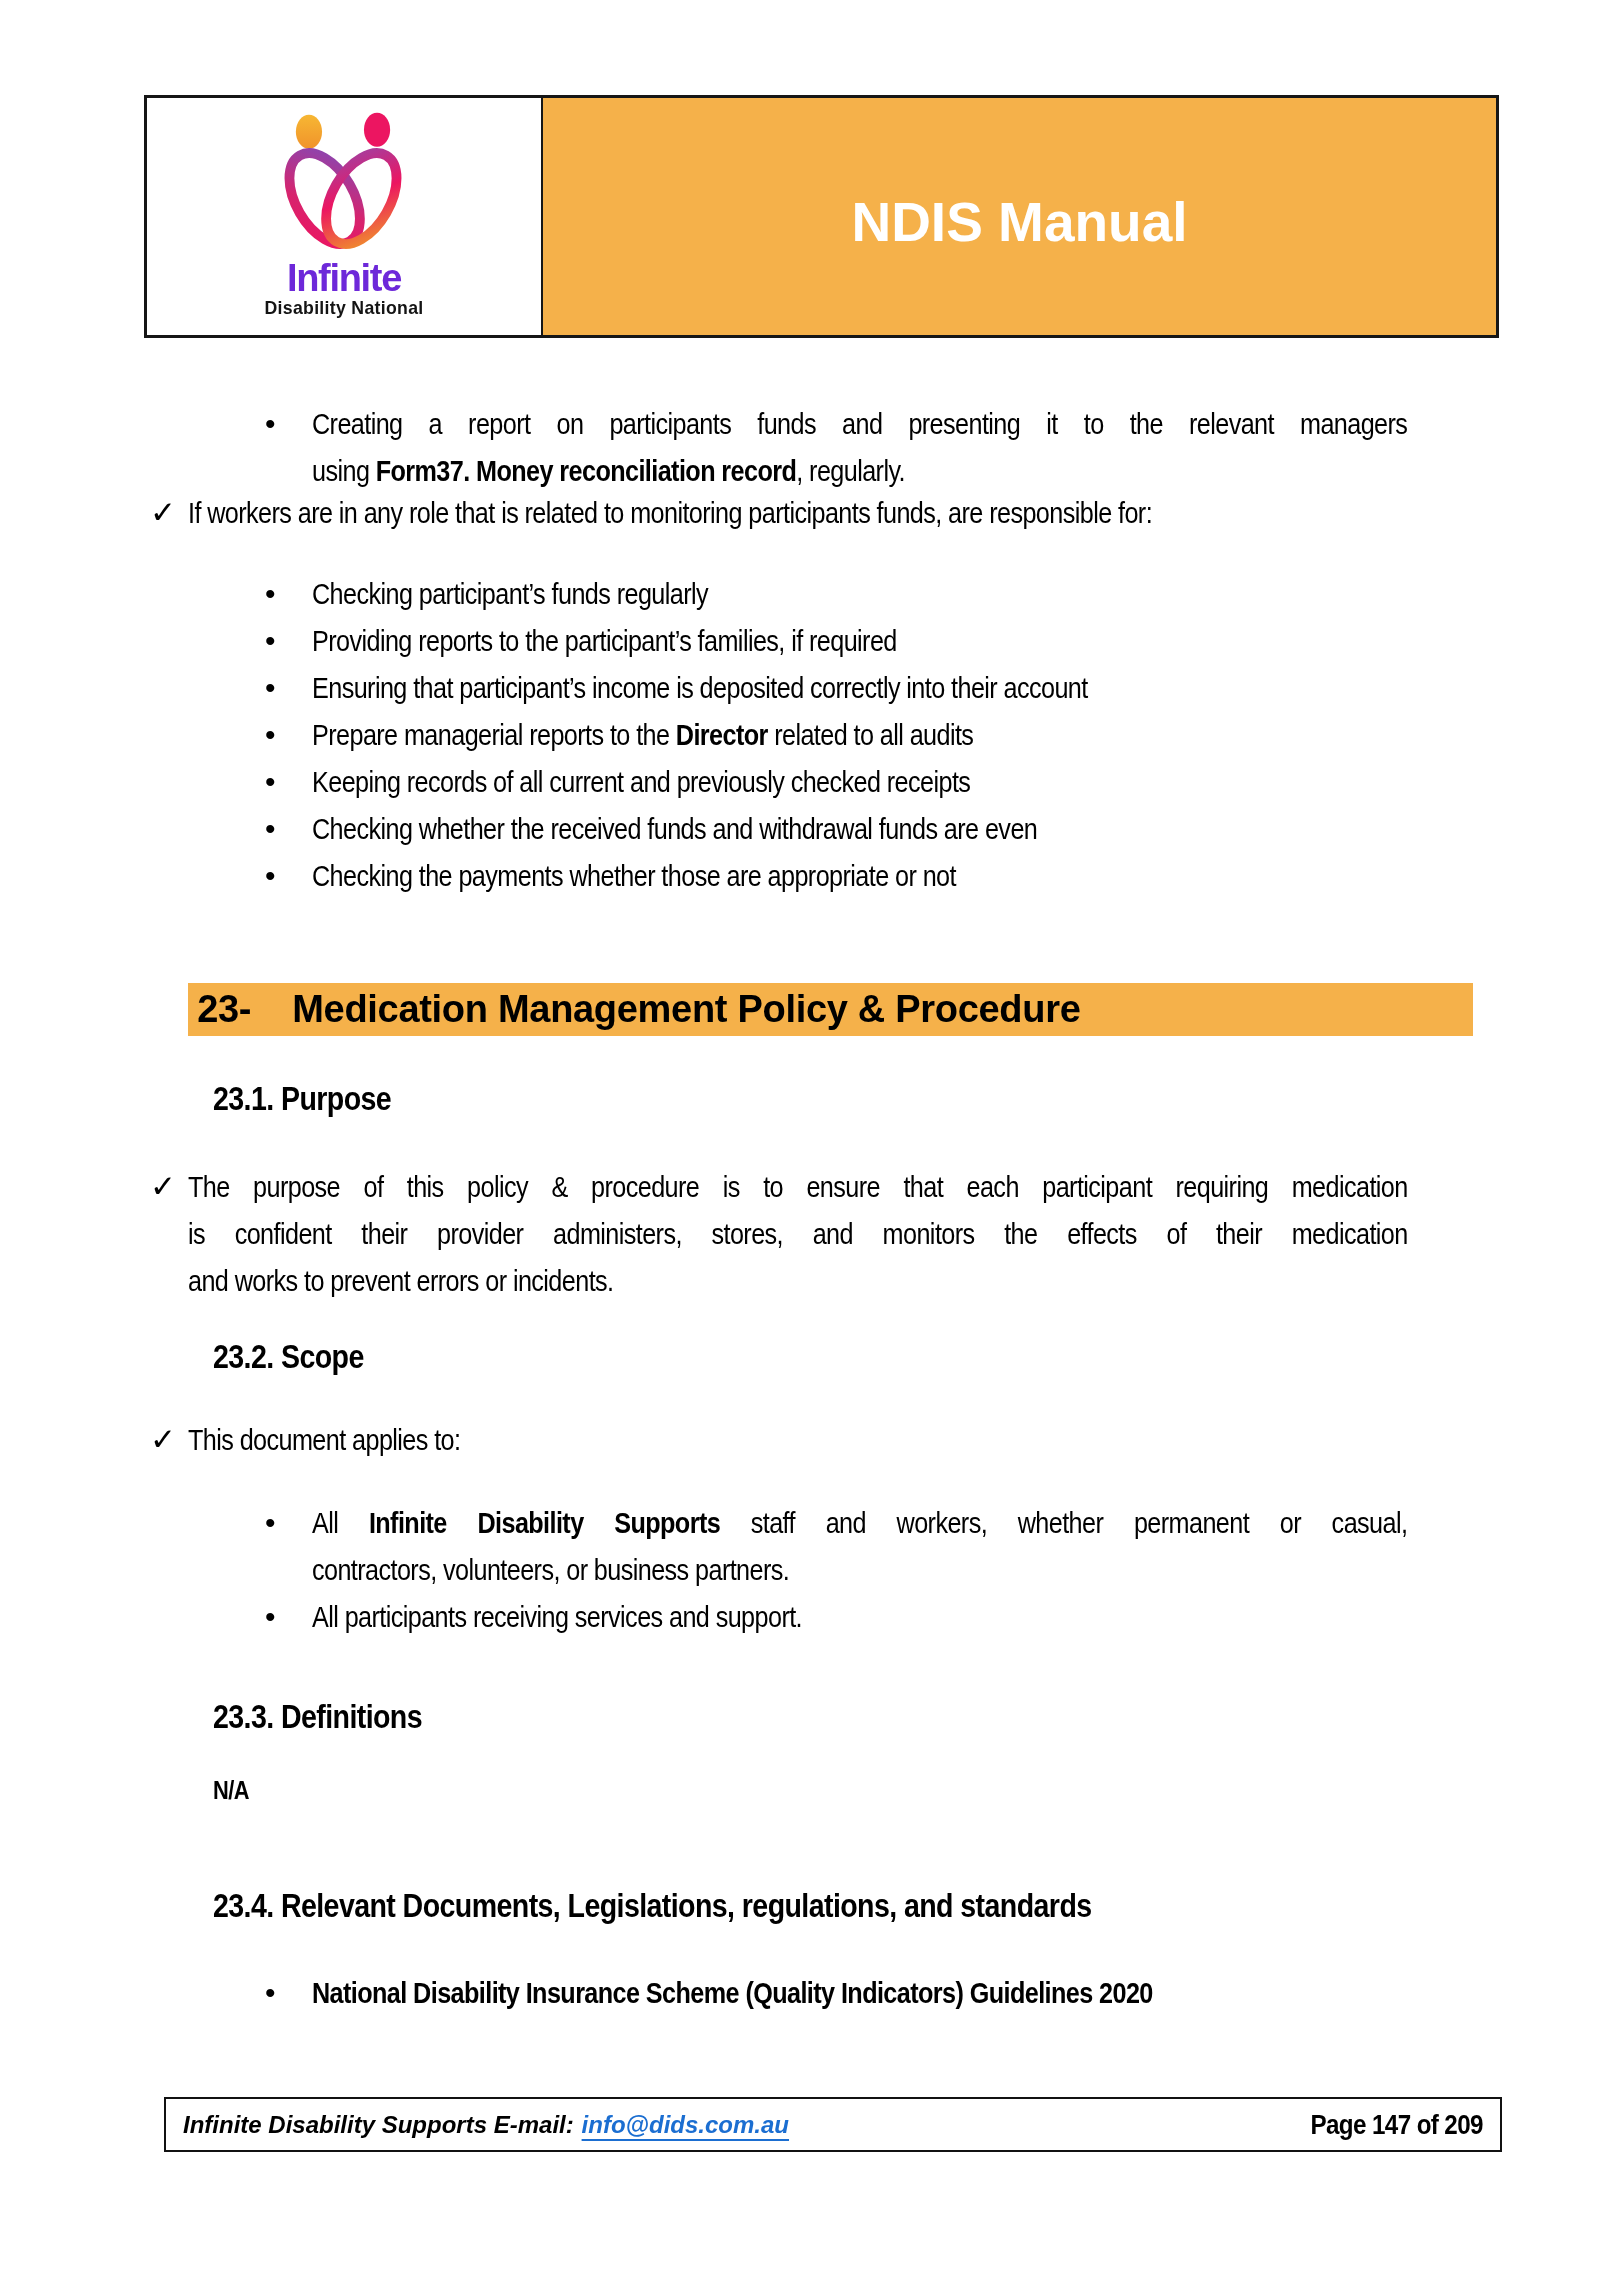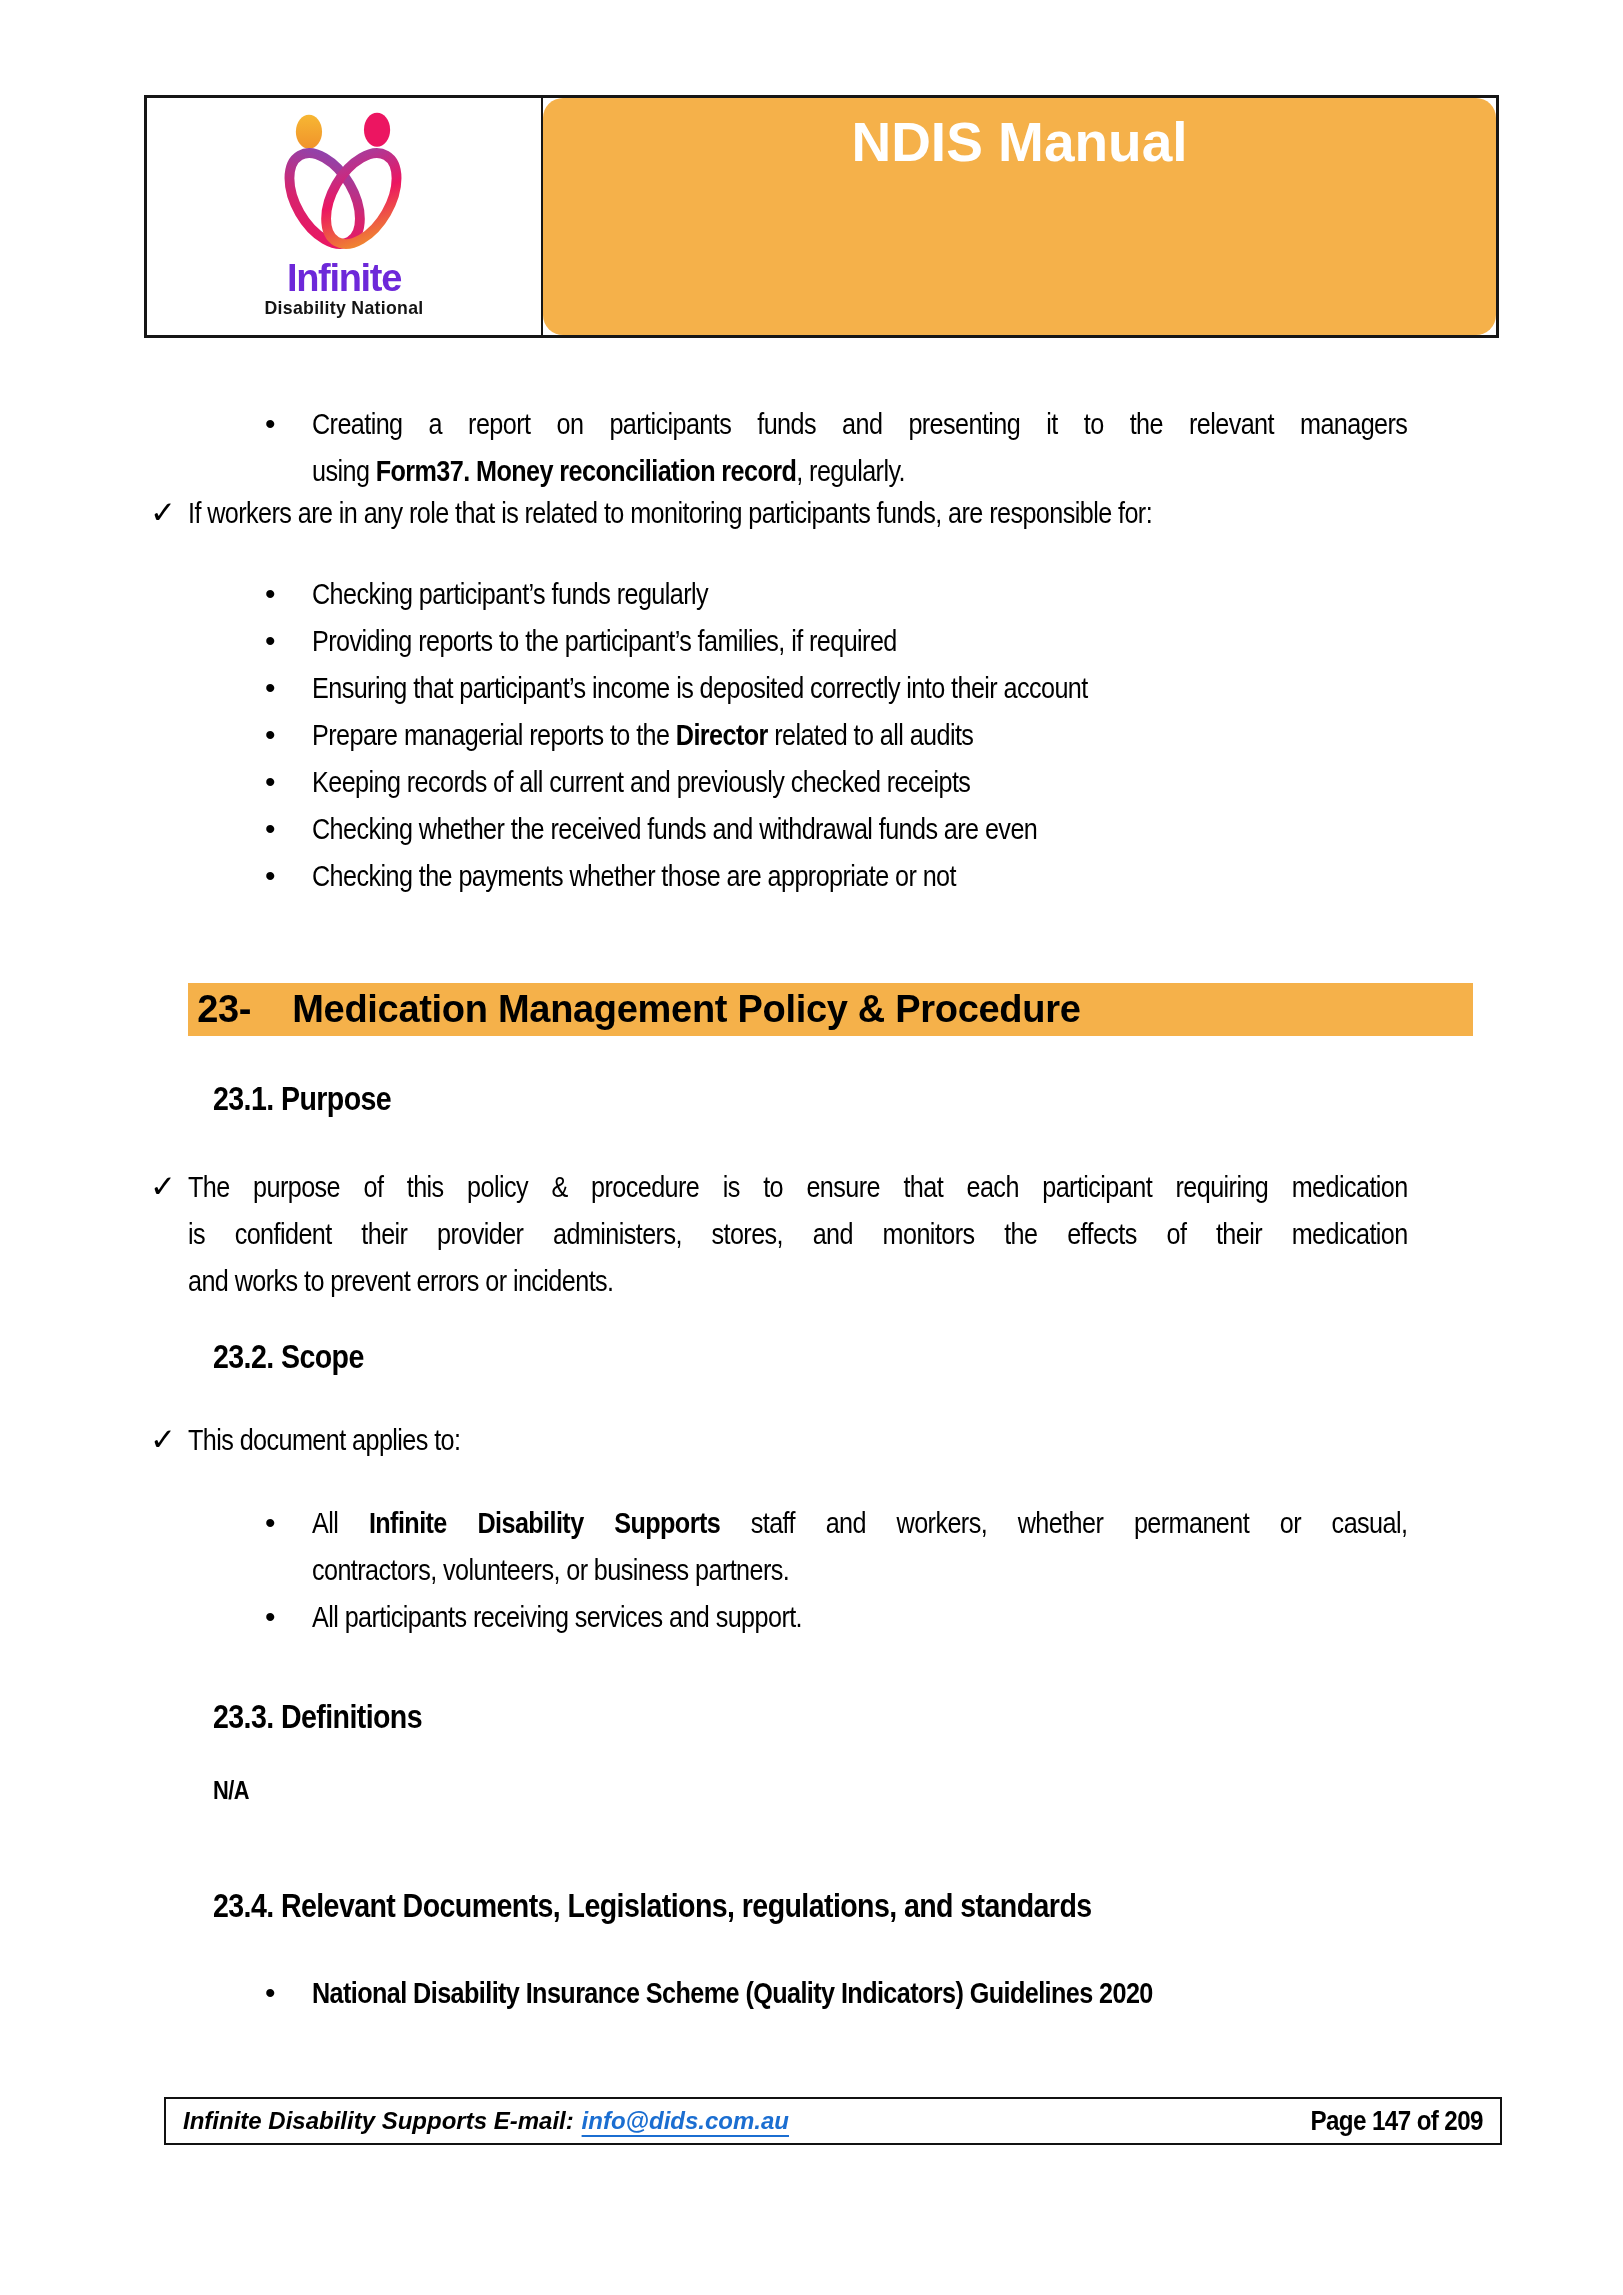"NDIS Manual" .banner { align-items: none -> center; border-radius: 20px -> none }
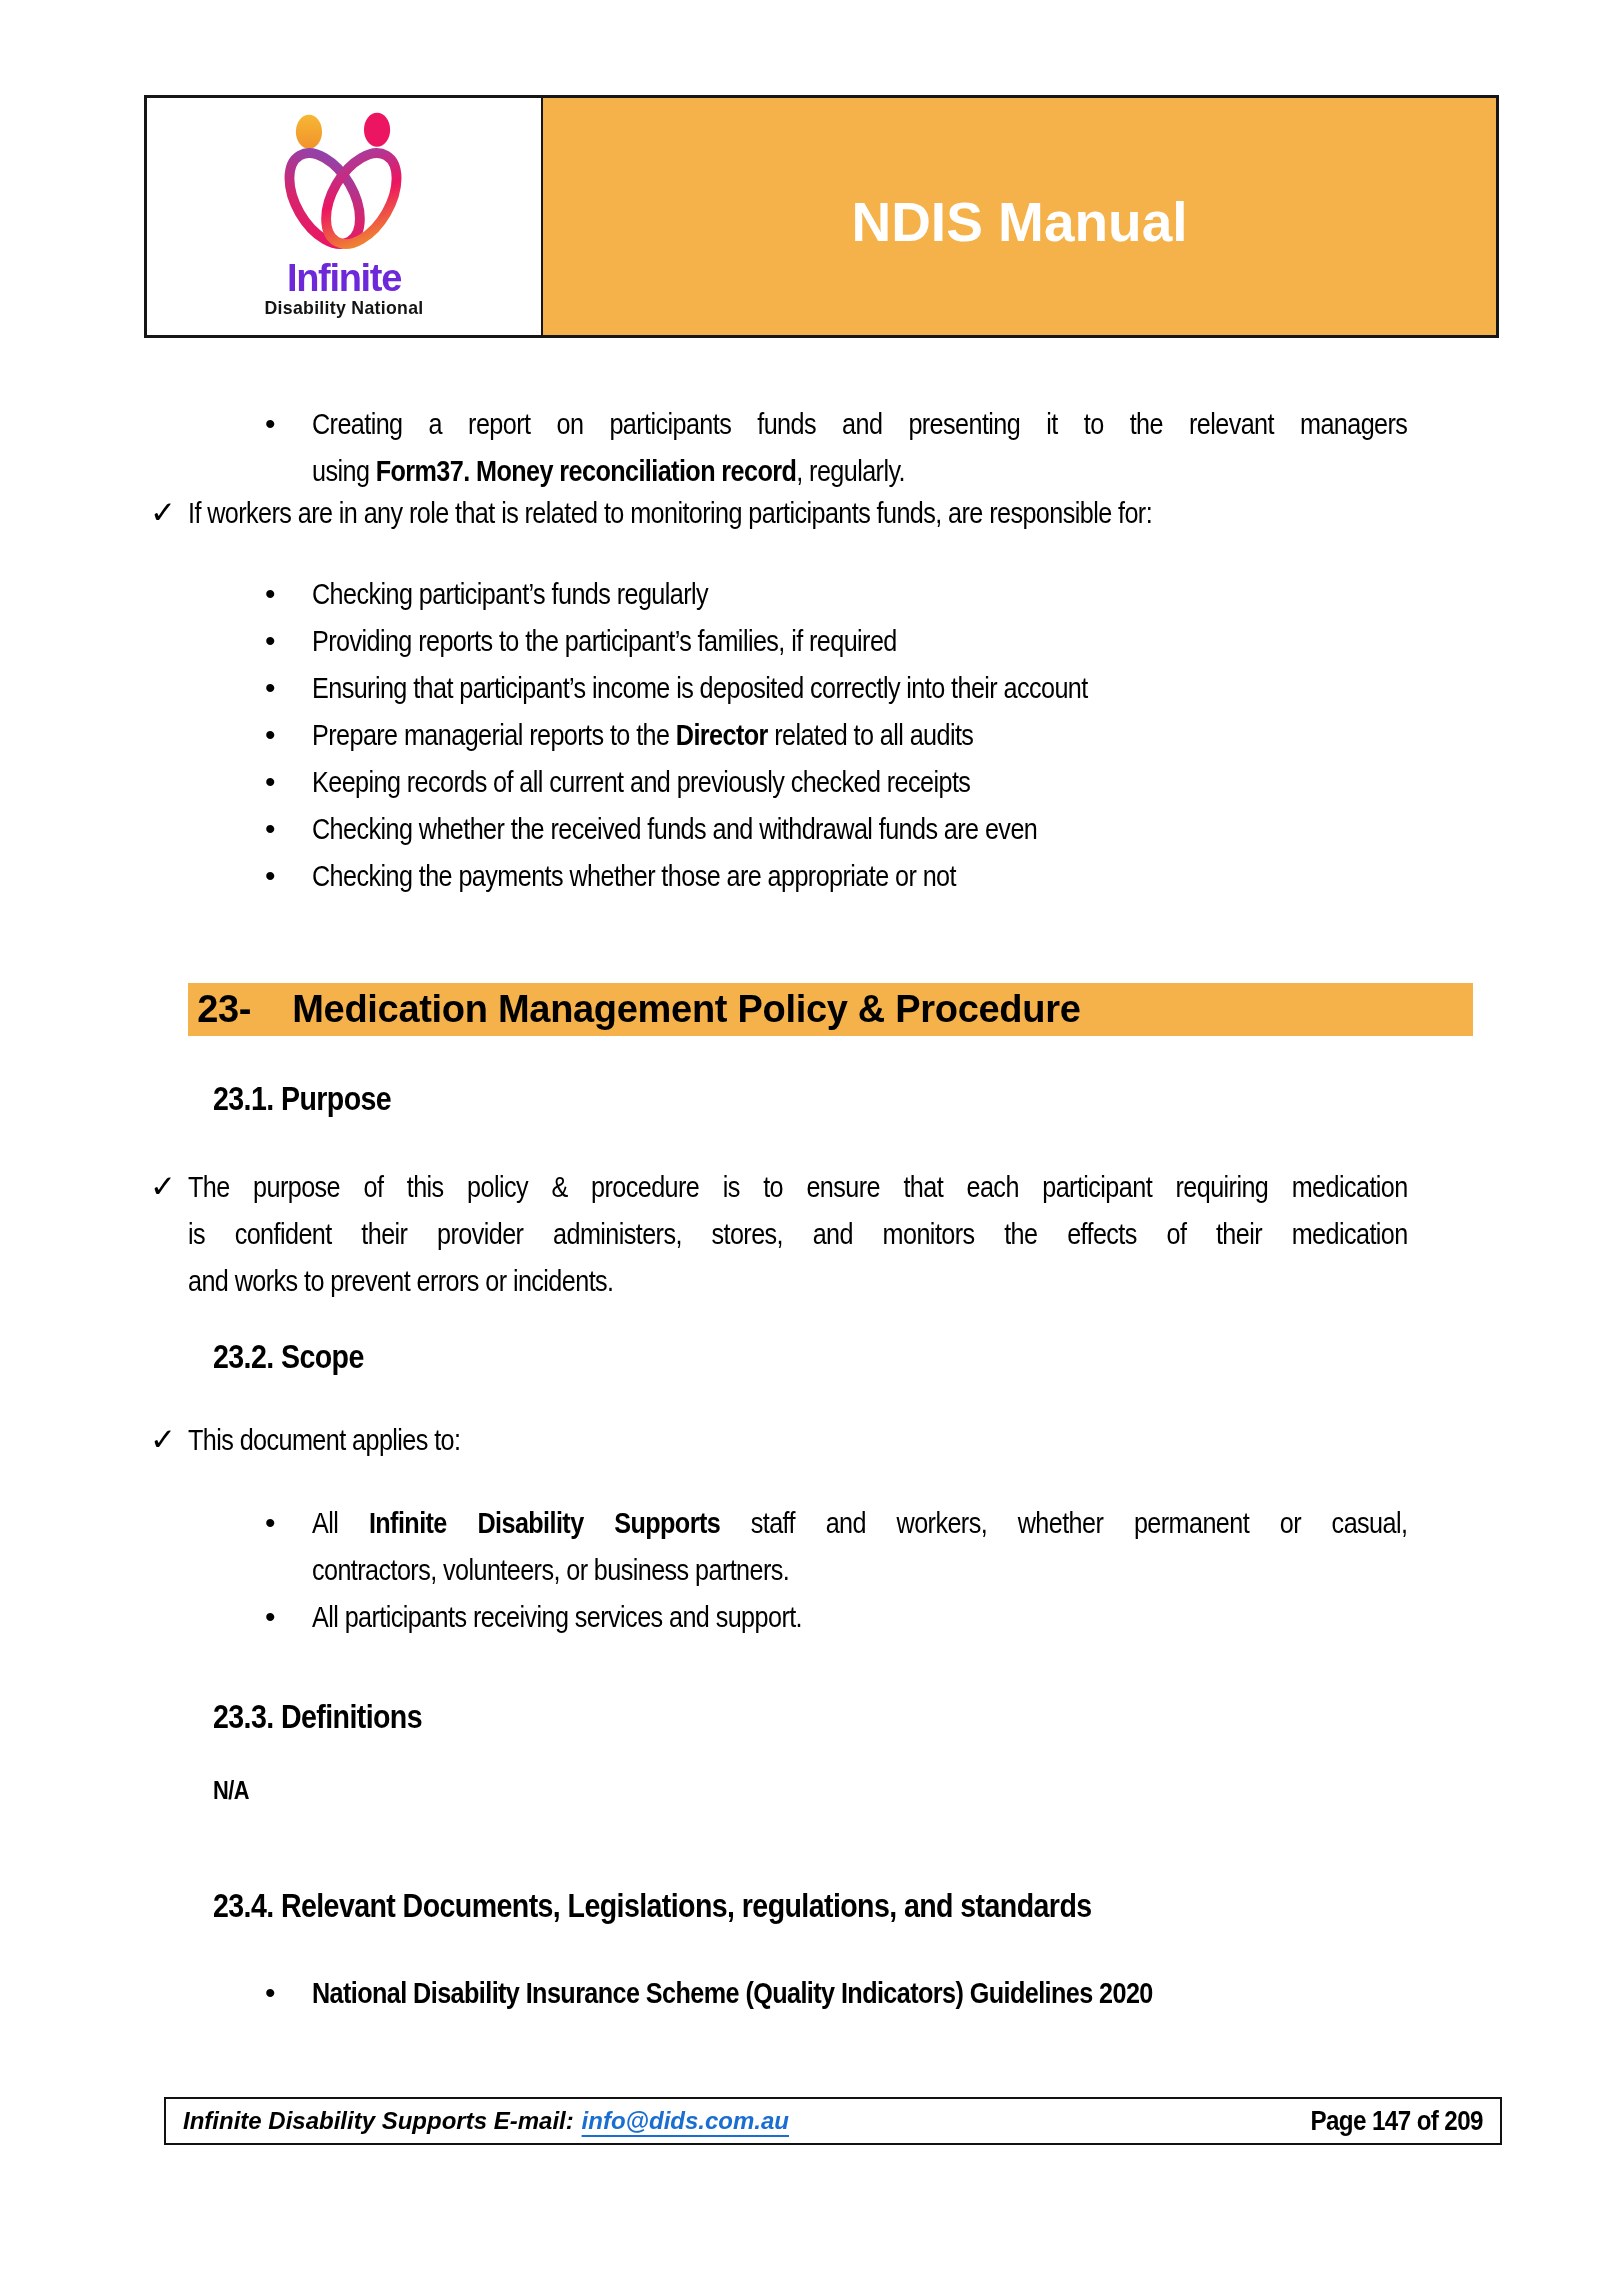"Infinite Disability Supports E-mail:" .ftr { height: 48px -> 55px }
